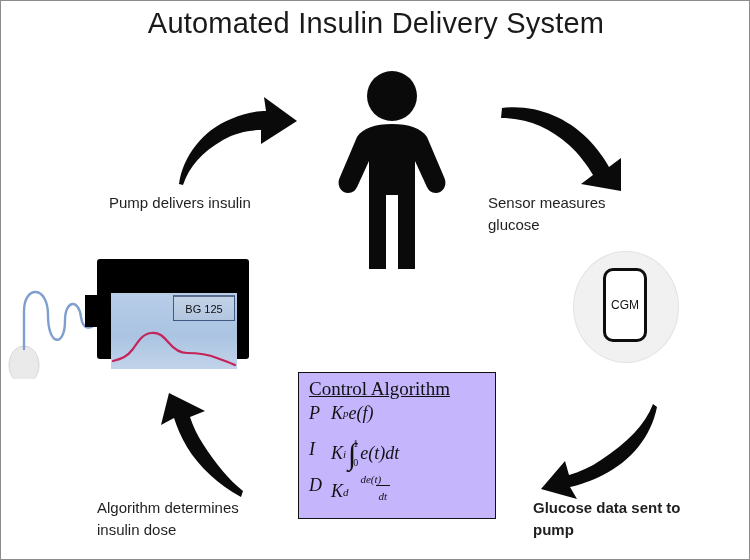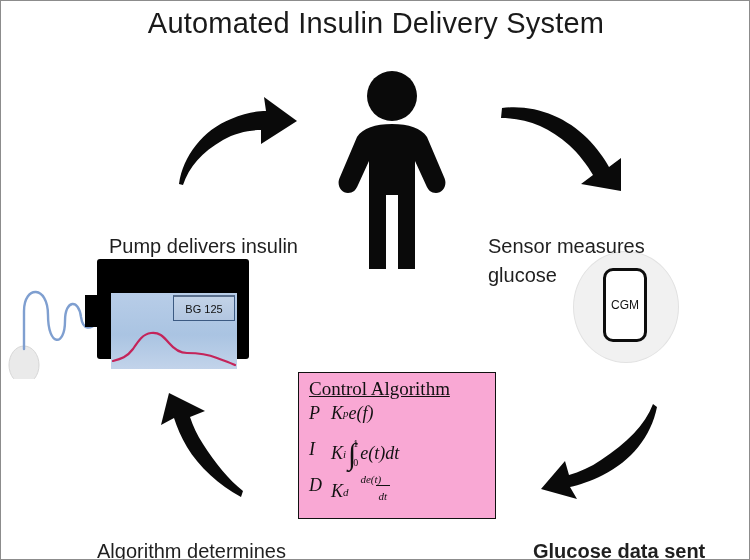"Pump delivers insulin" .caption { font-size: 20px -> 15px; margin-top: 40px -> none }
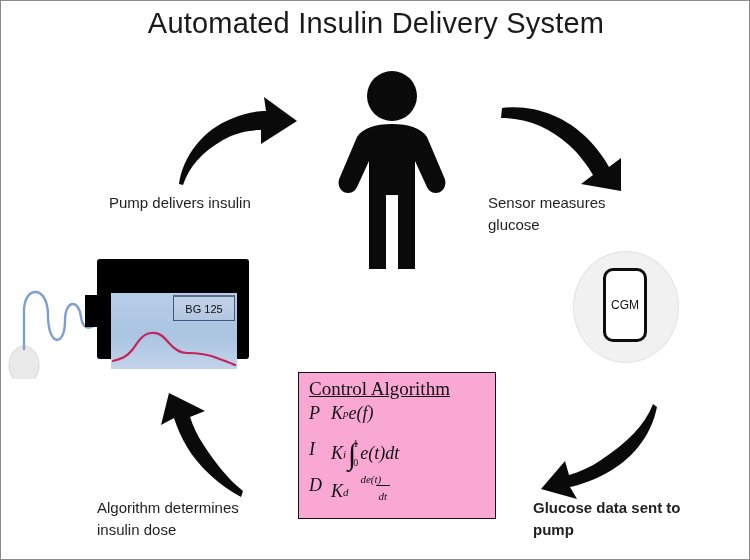"Control Algorithm" #algo-box { background: #f9a8d4 -> #c4b5fd }
